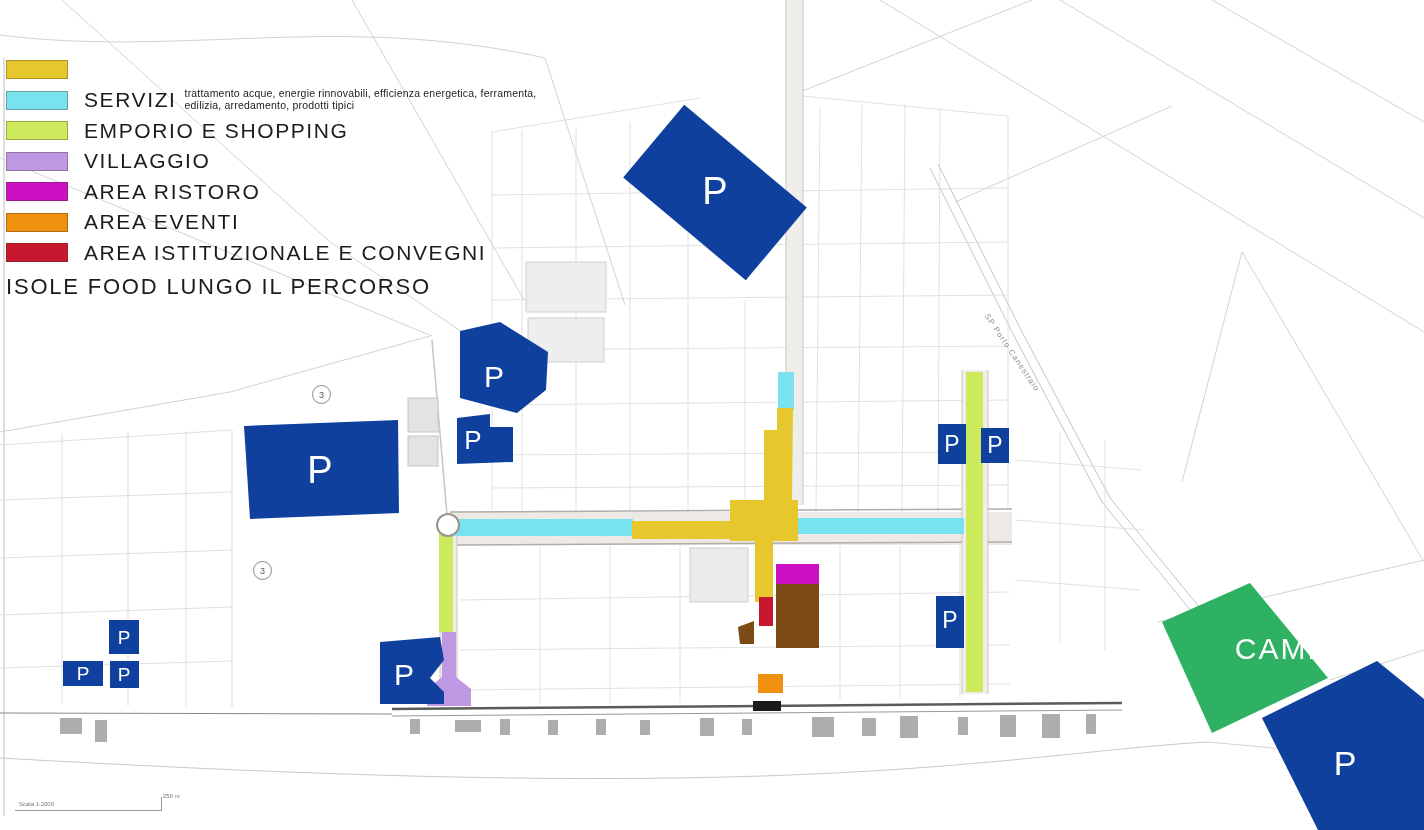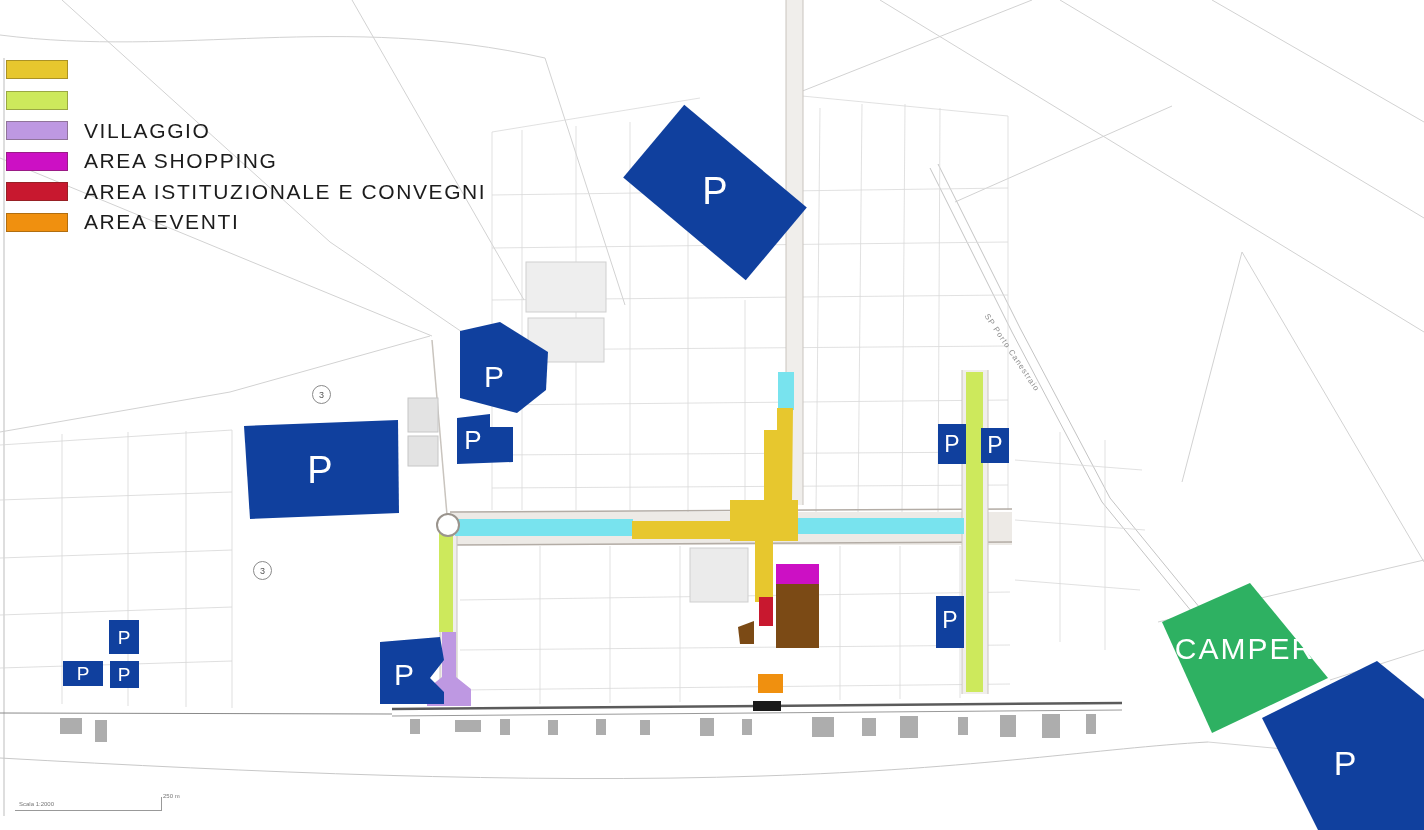"SERVIZI" div.lrow { html: none -> <div> <span></span> <span>SERVIZI</span> <span>trattamento acque, energie rinnovabili, efficienza energetica, ferramenta, edilizia, arredamento, prodotti tipici</span> </div> }
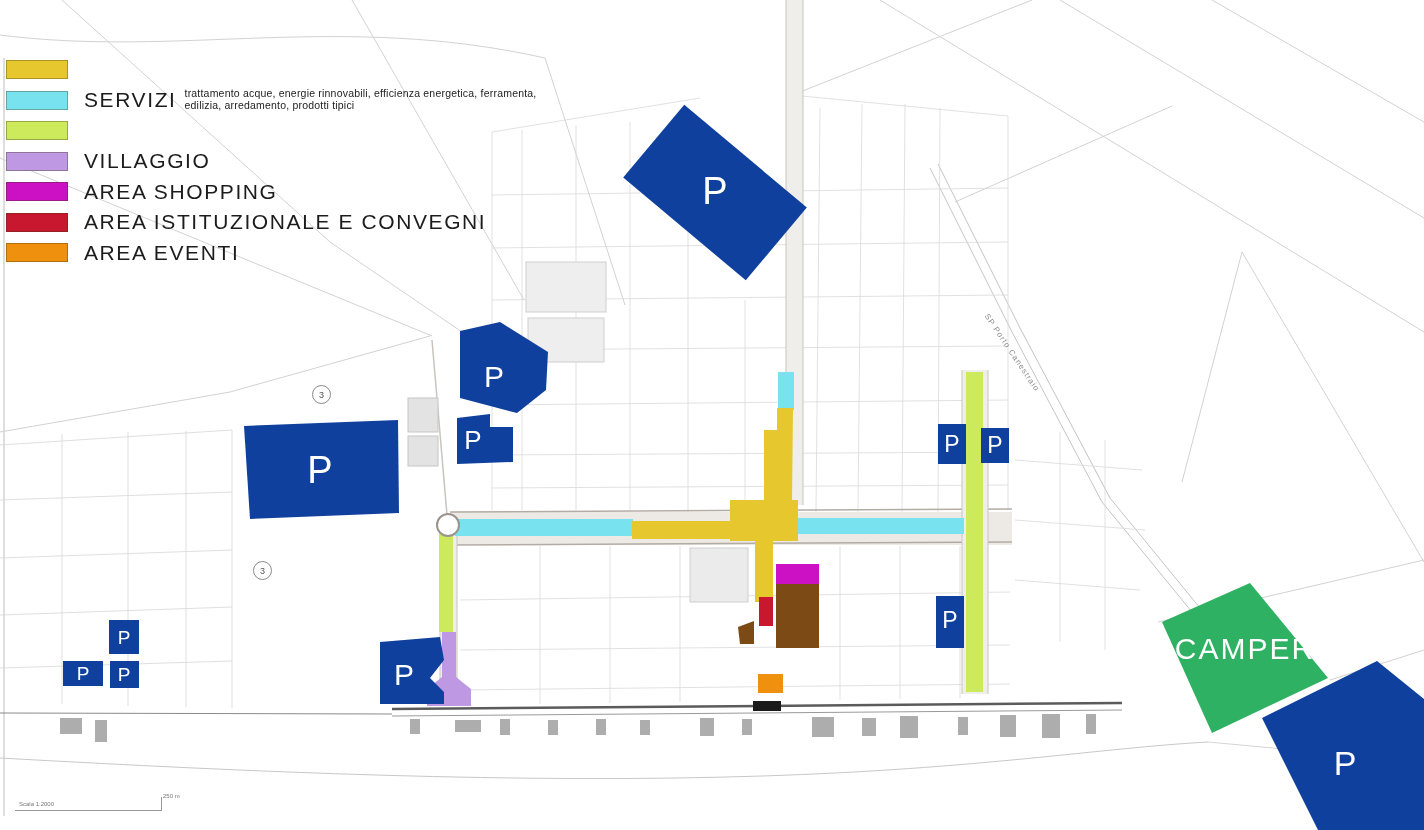"EMPORIO E SHOPPING" span.llabel { html: none -> <span>EMPORIO E SHOPPING</span> }
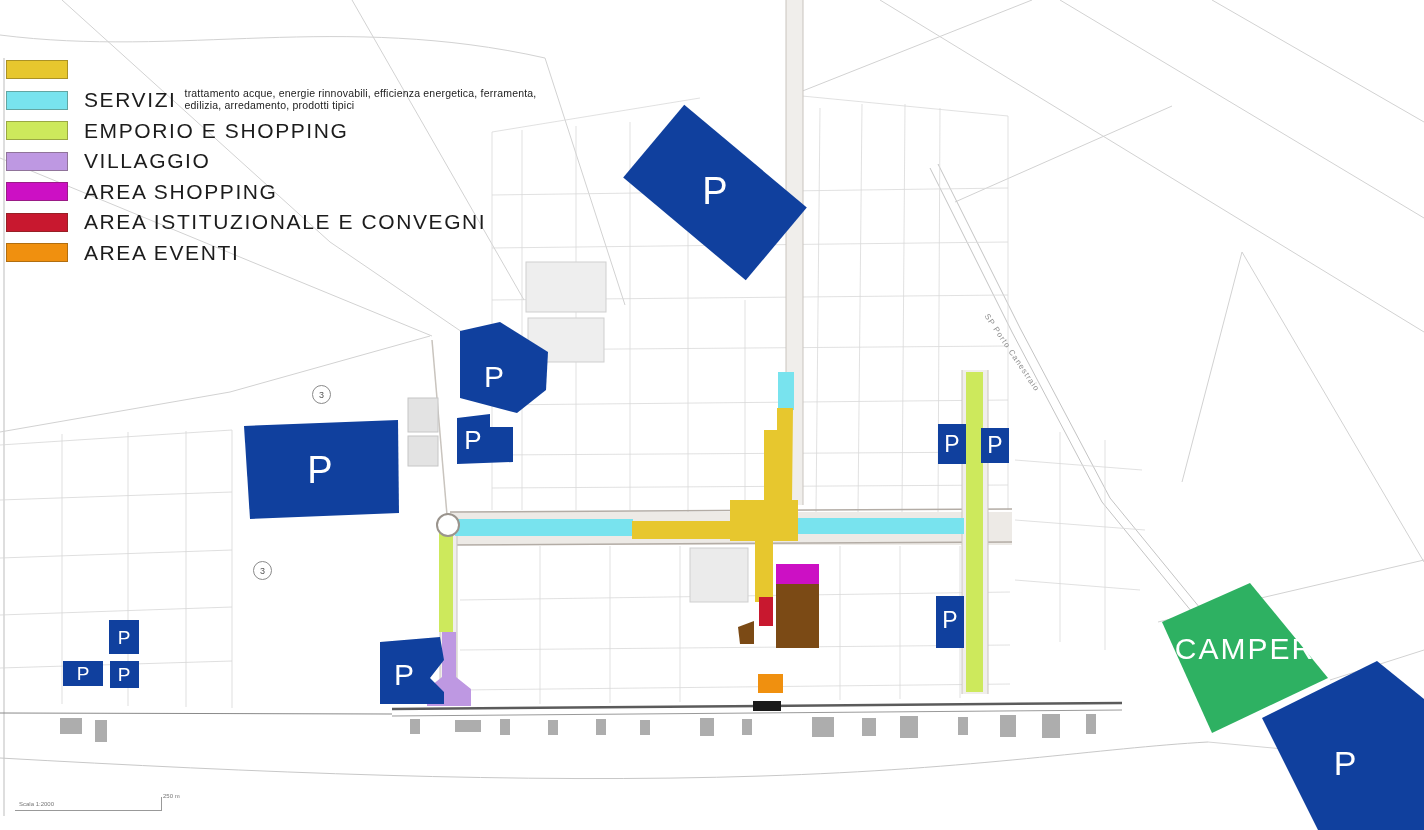"AREA SHOPPING" span.llabel { text: SHOPPING -> RISTORO }
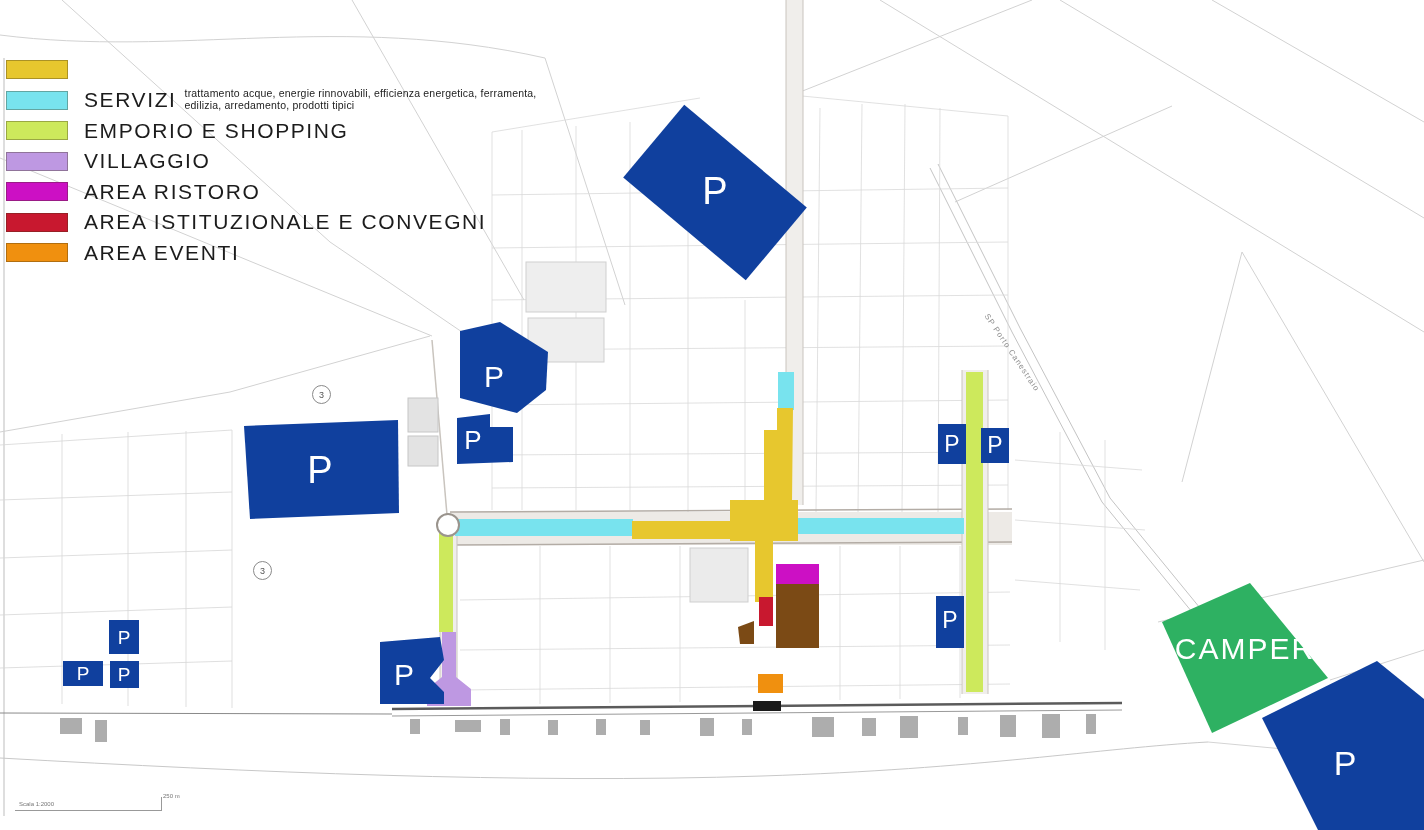"AREA ISTITUZIONALE E CONVEGNI" div.lrow { order: before "AREA EVENTI" -> after "AREA EVENTI" }
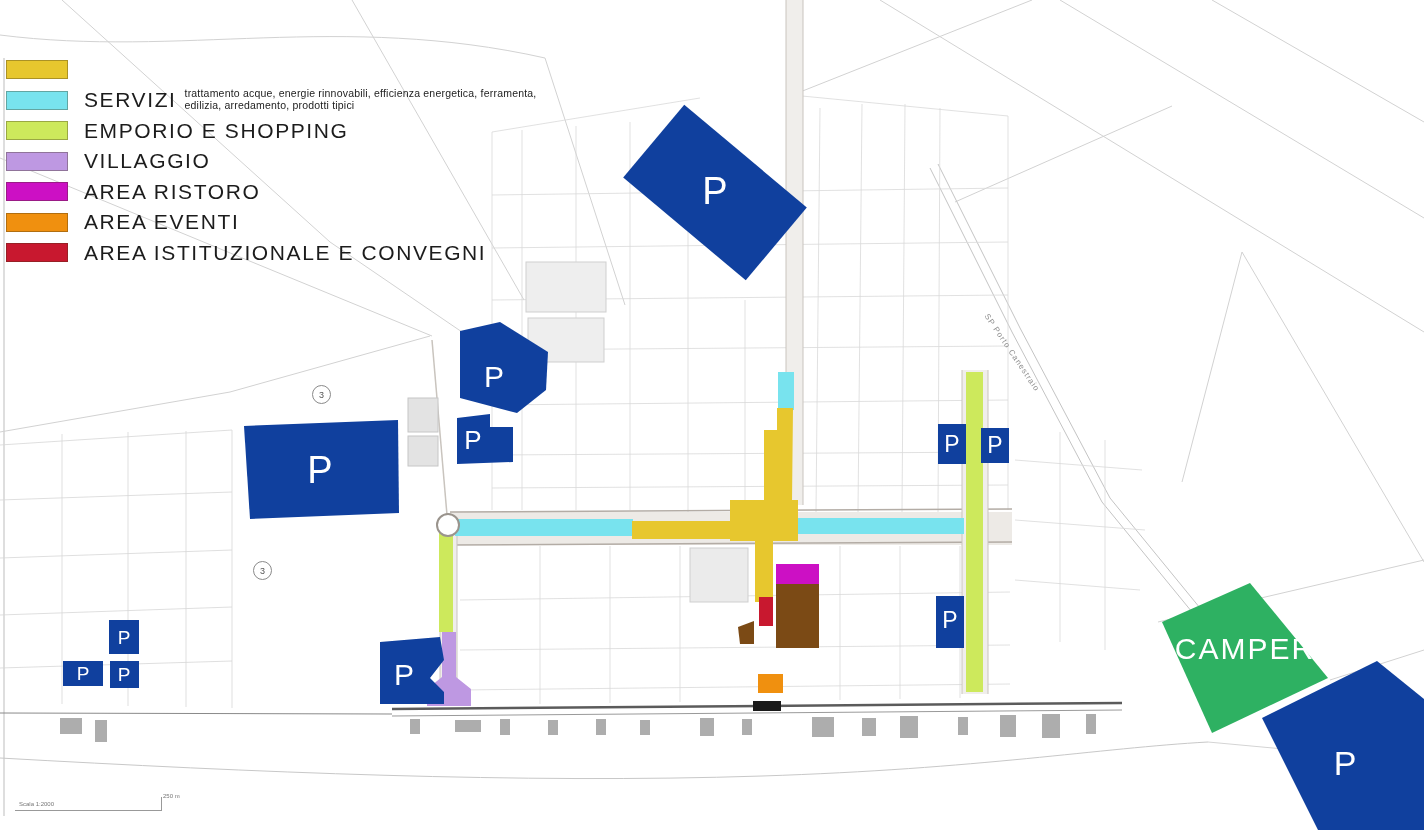"ISOLE FOOD LUNGO IL PERCORSO" div { html: none -> <div>ISOLE FOOD LUNGO IL PERCORSO</div> }
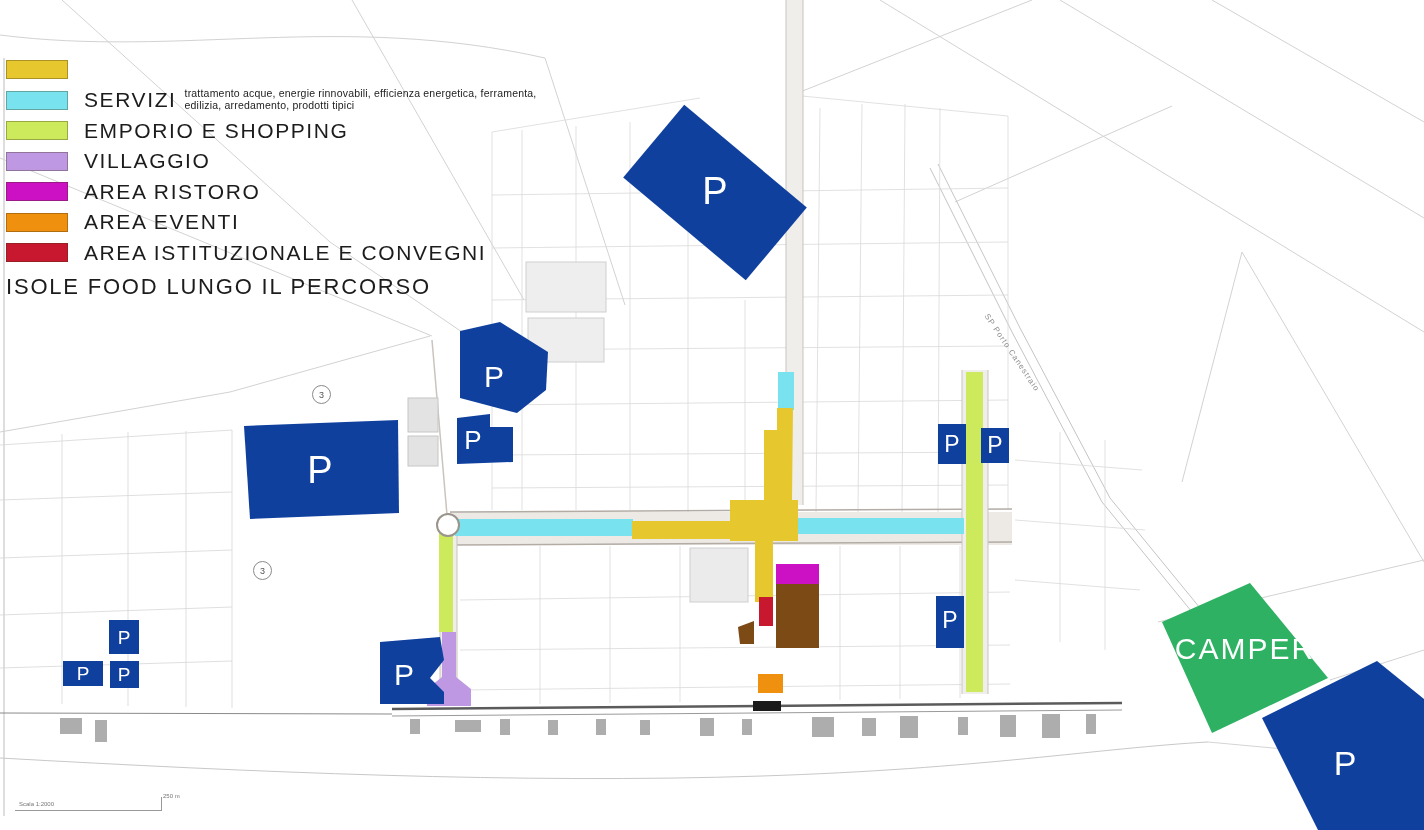"CAMPER" div { left: 1245px -> 1305px }
